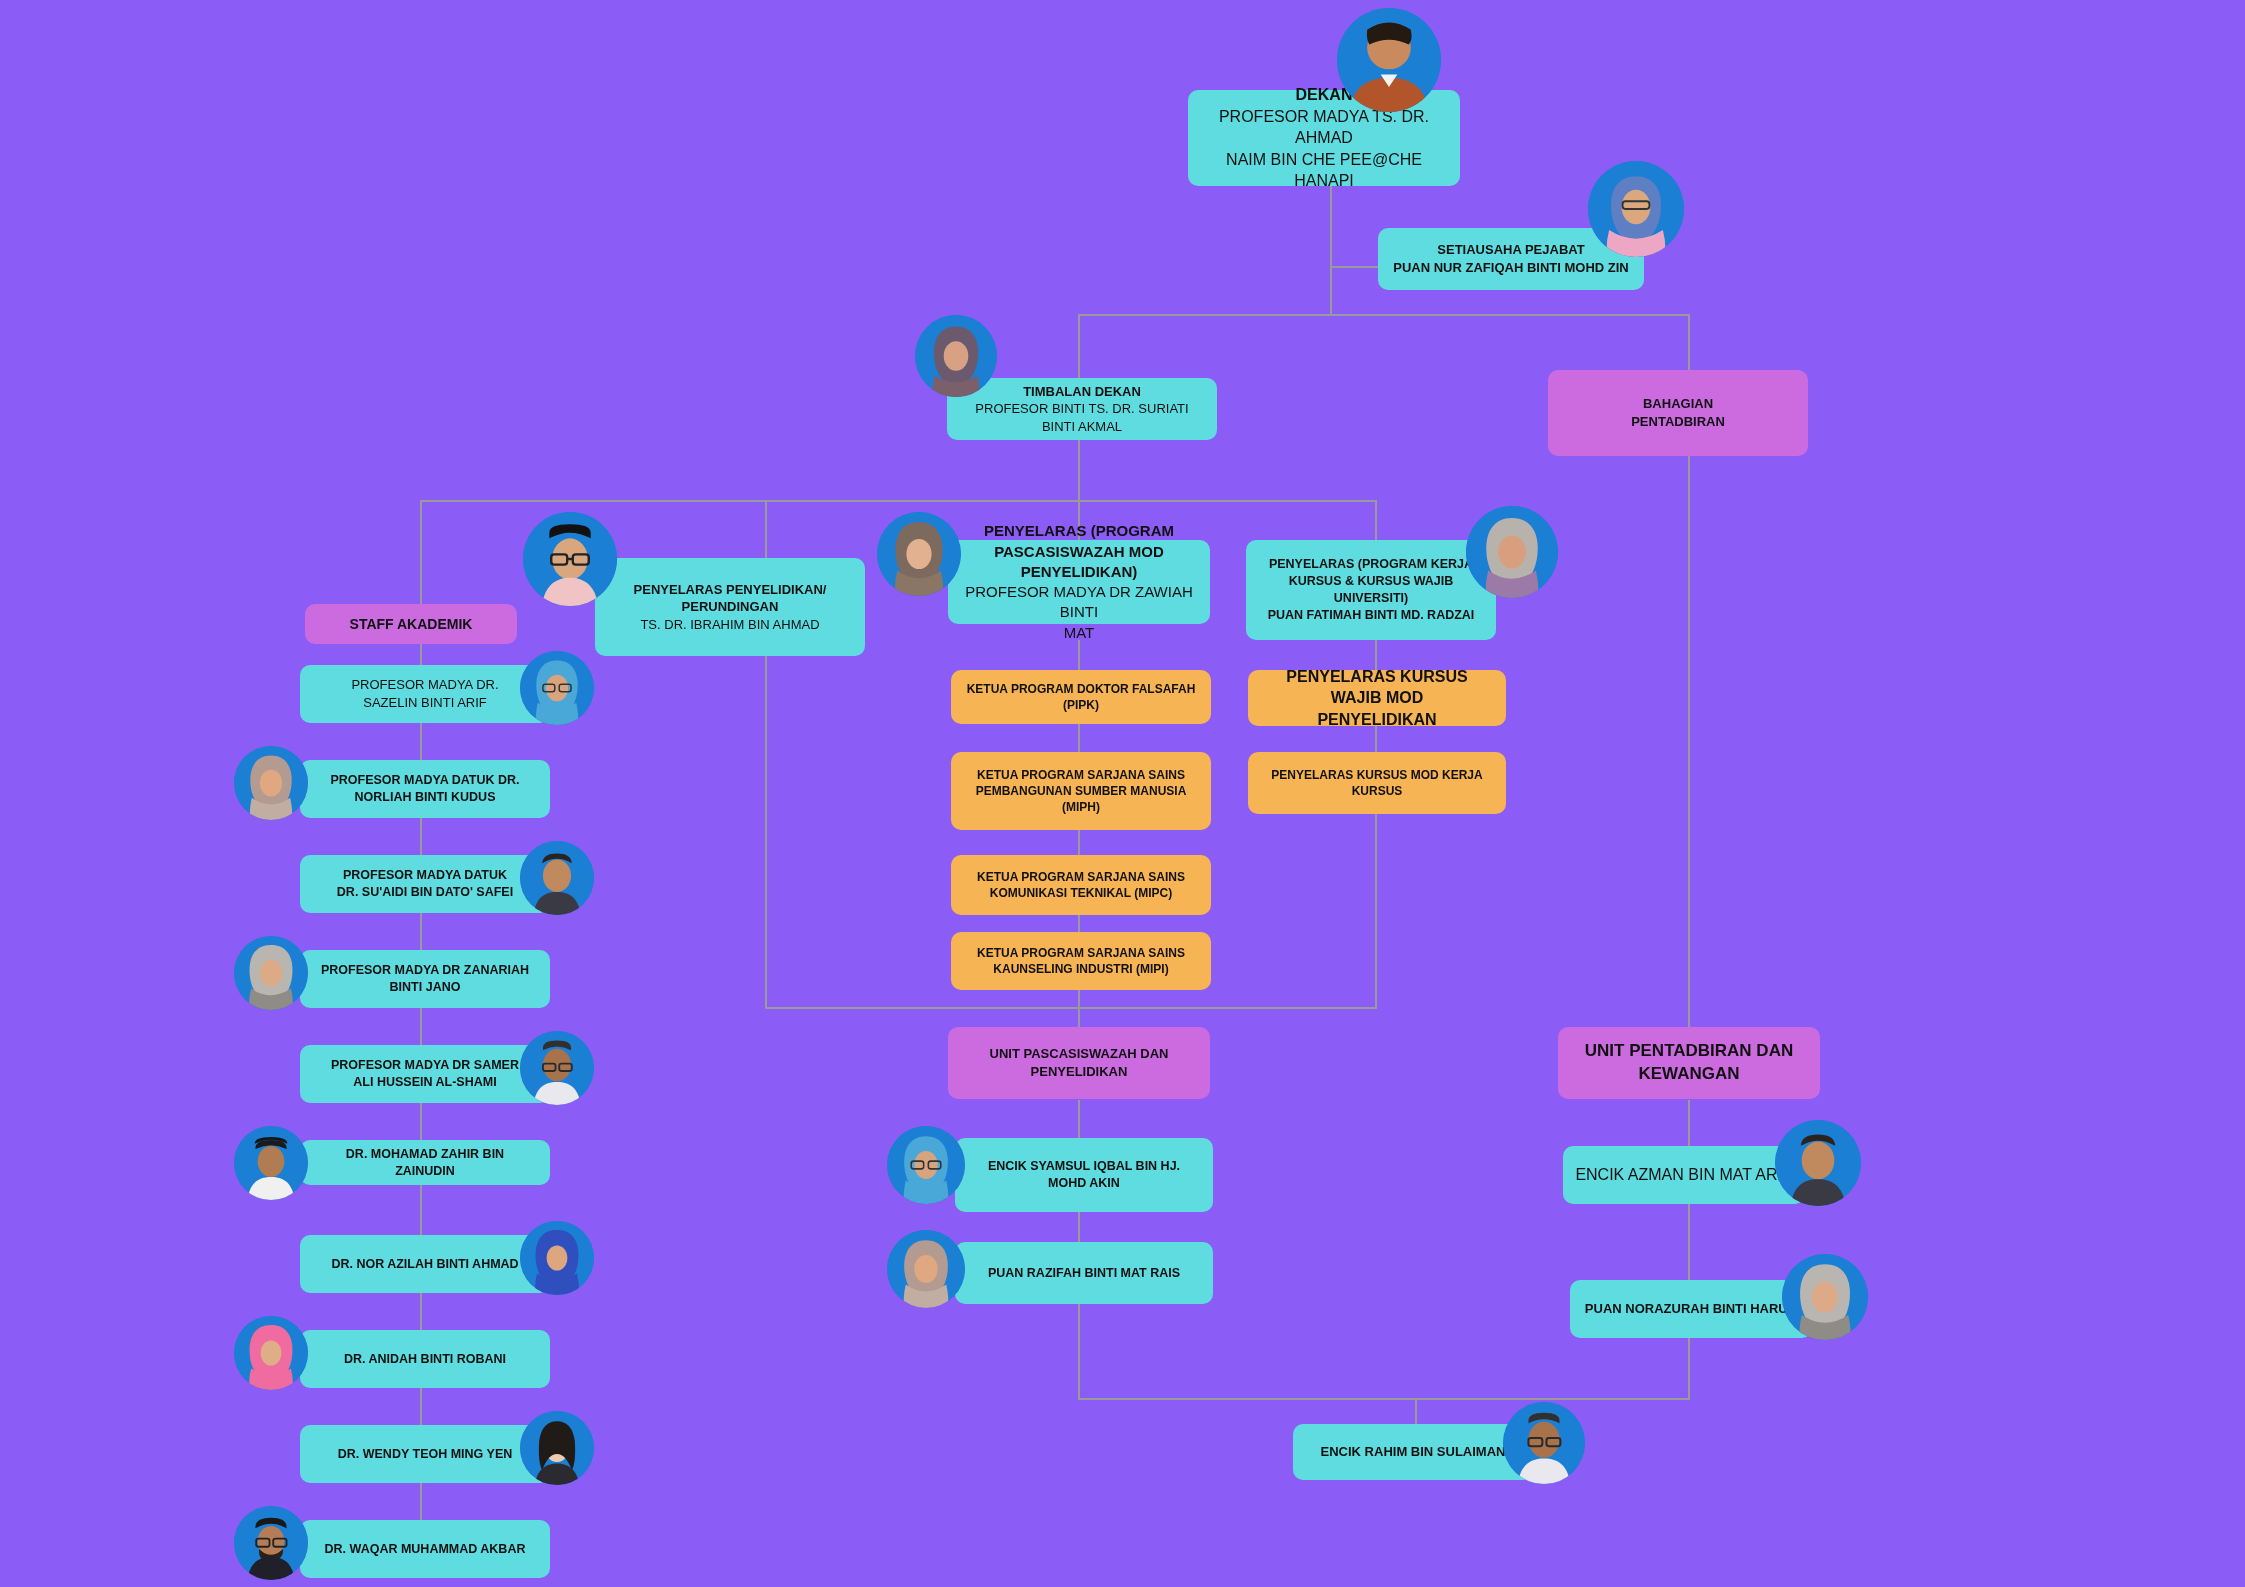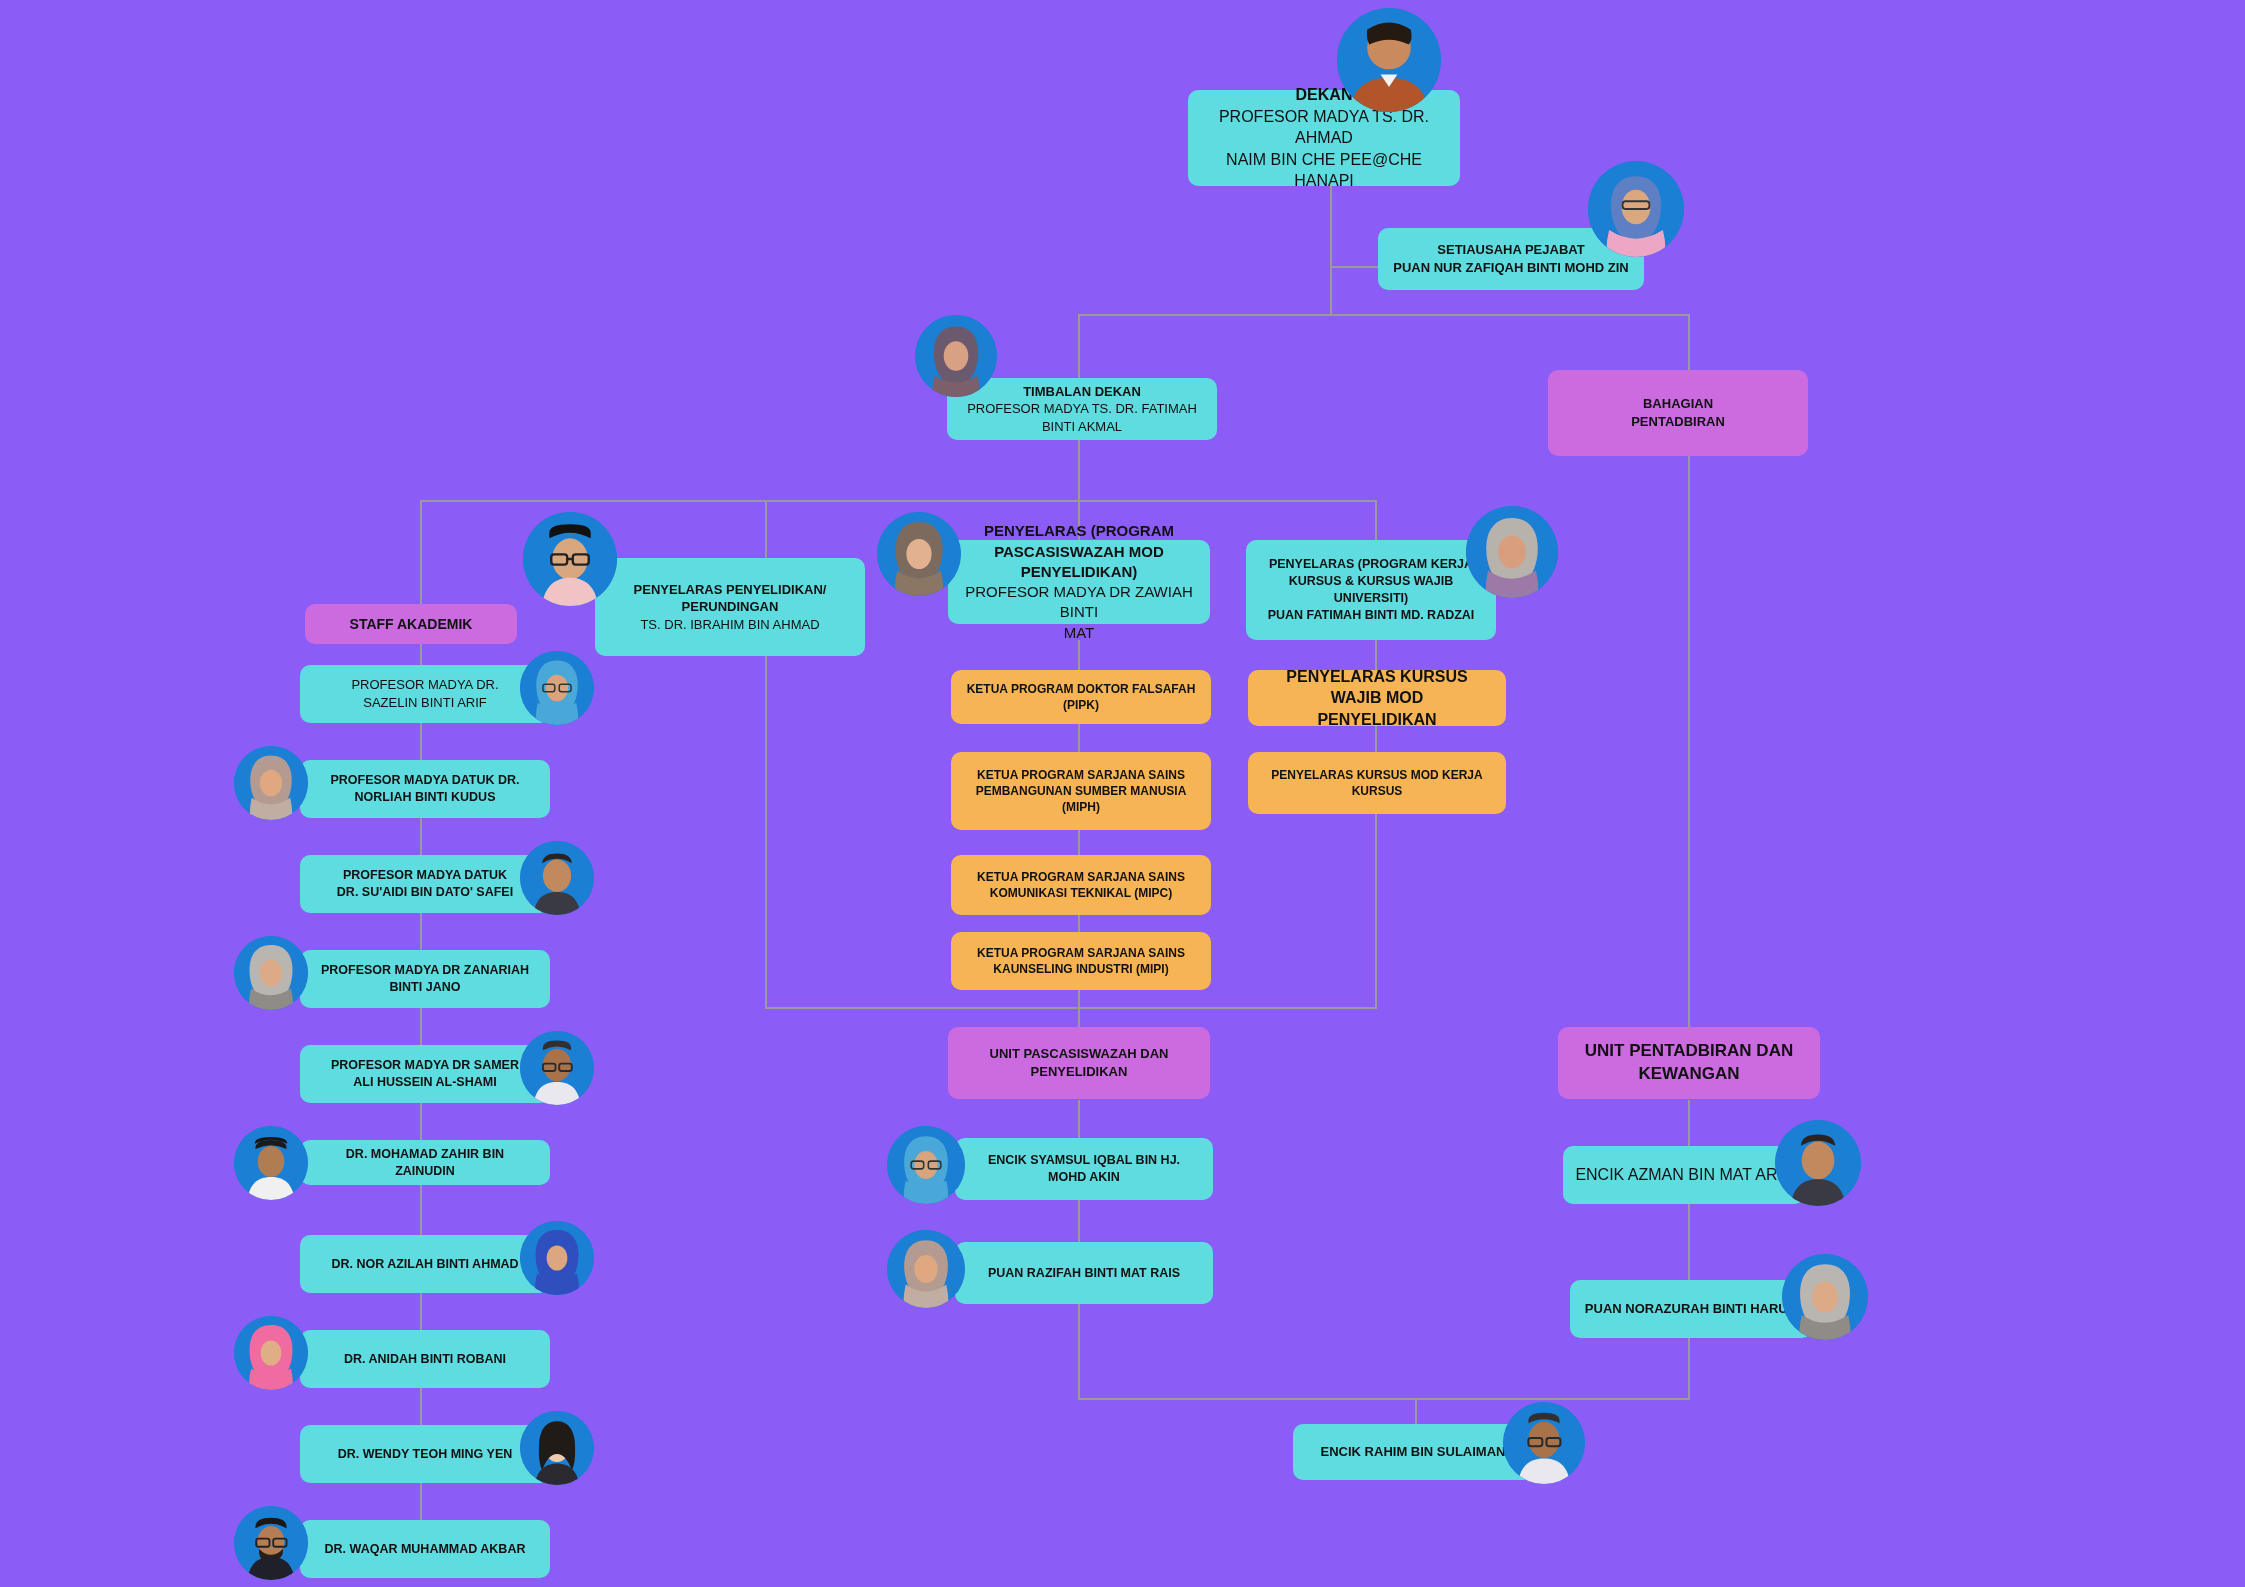"PROFESOR MADYA TS. DR. FATIMAH" div.t2 { text: MADYA TS. DR. FATIMAH -> BINTI TS. DR. SURIATI }
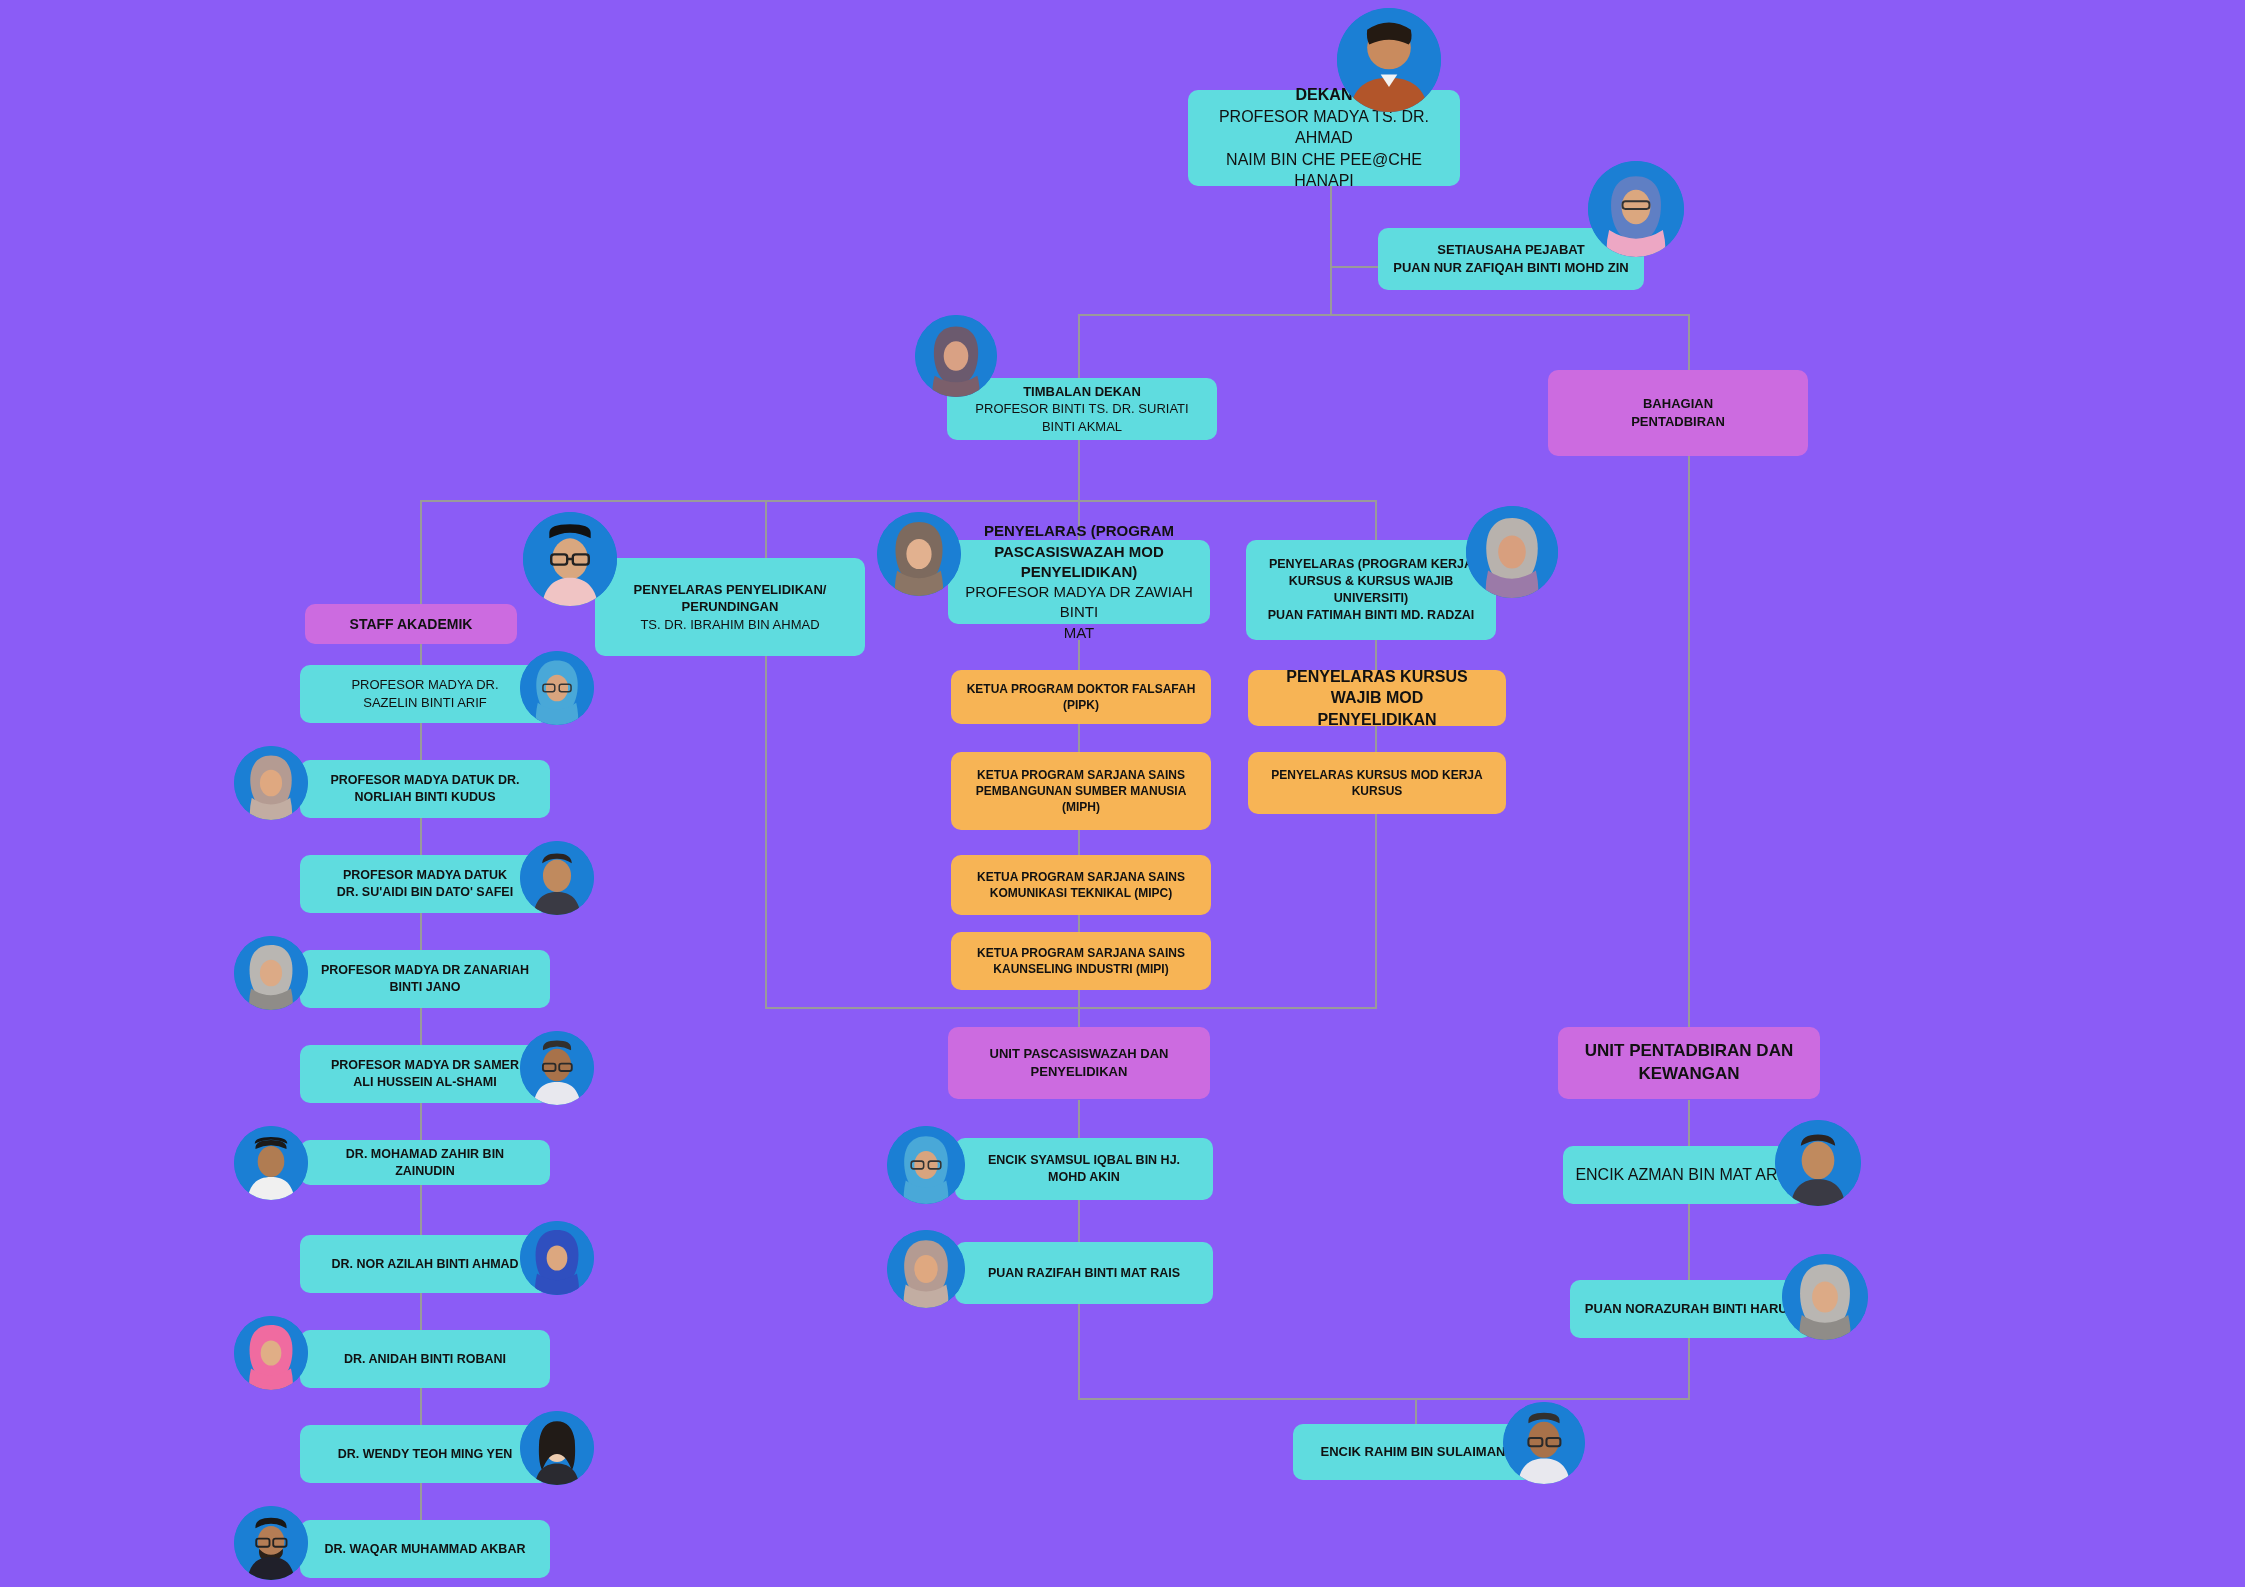"ENCIK SYAMSUL IQBAL BIN HJ." div.node { height: 62px -> 74px }
